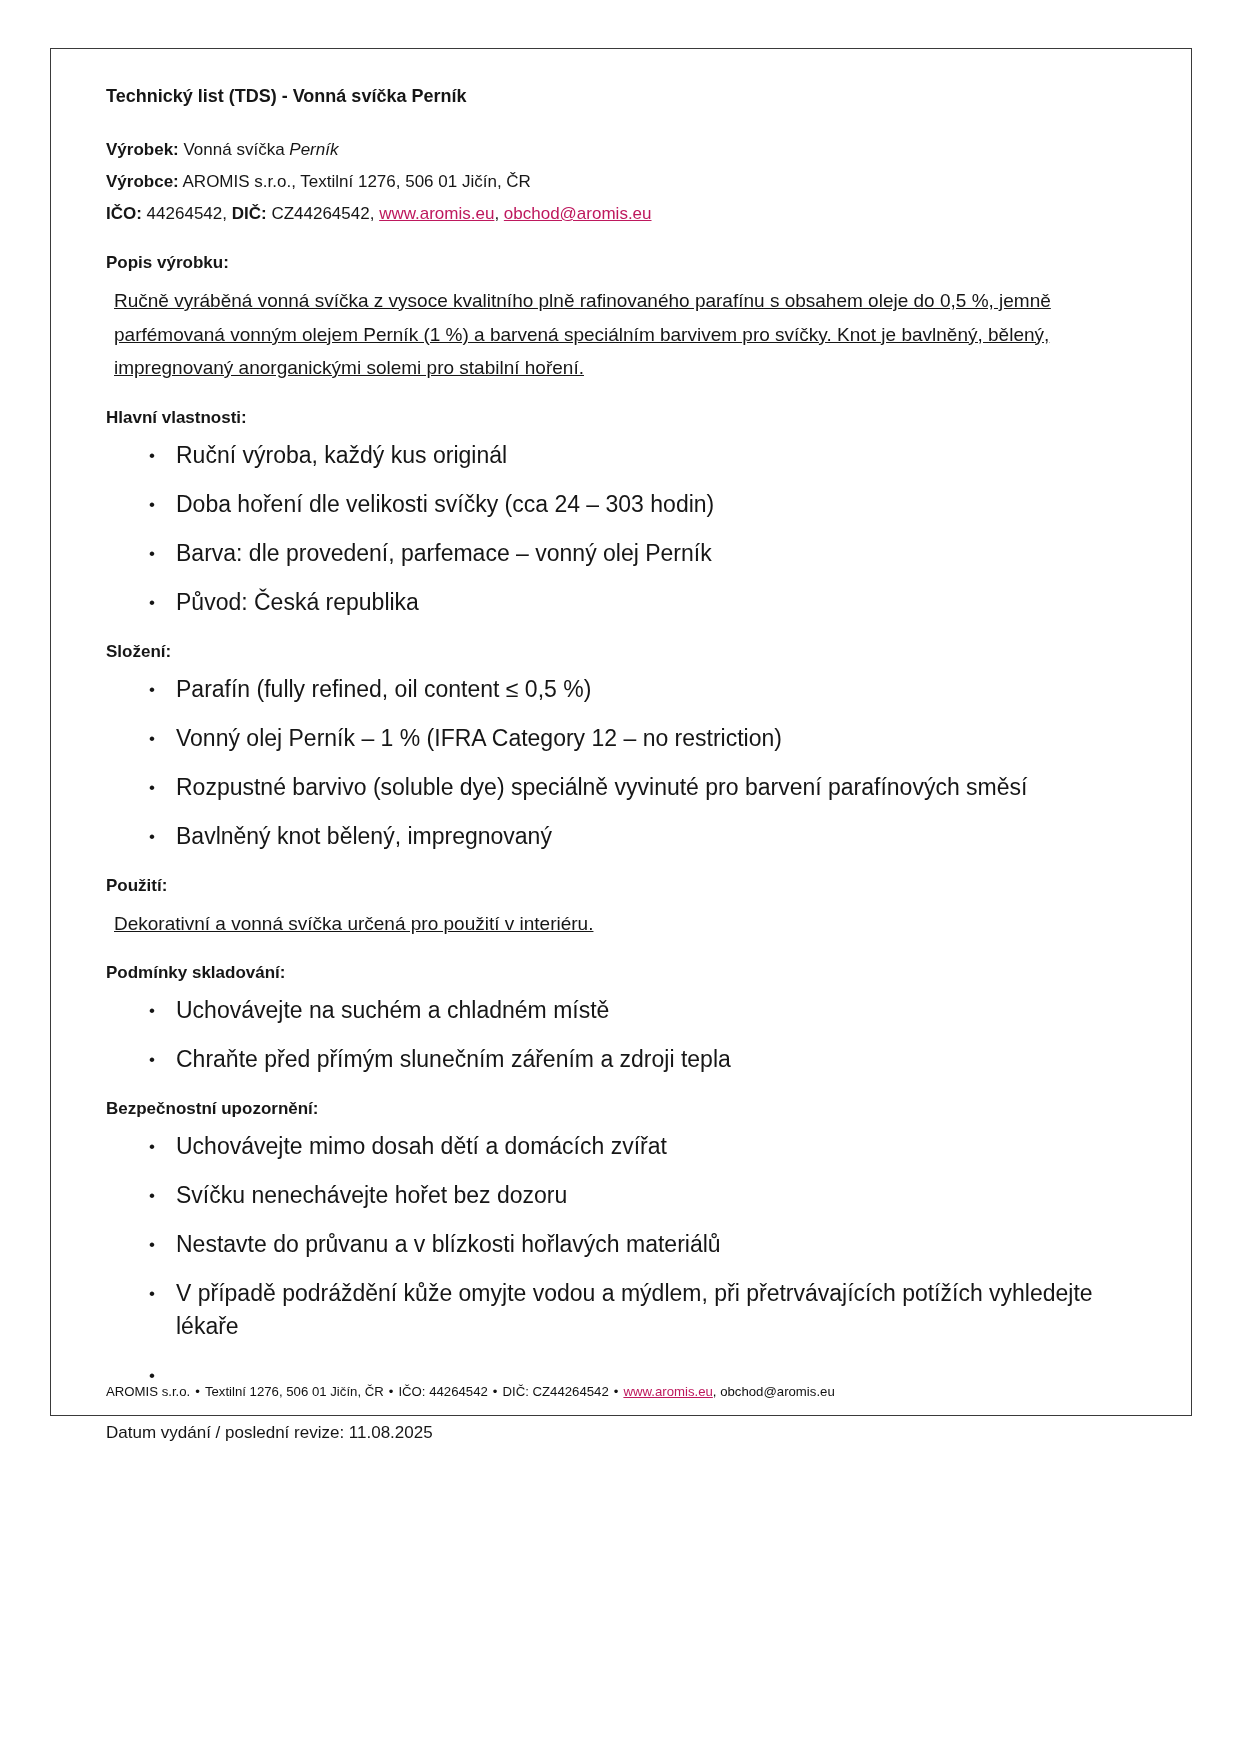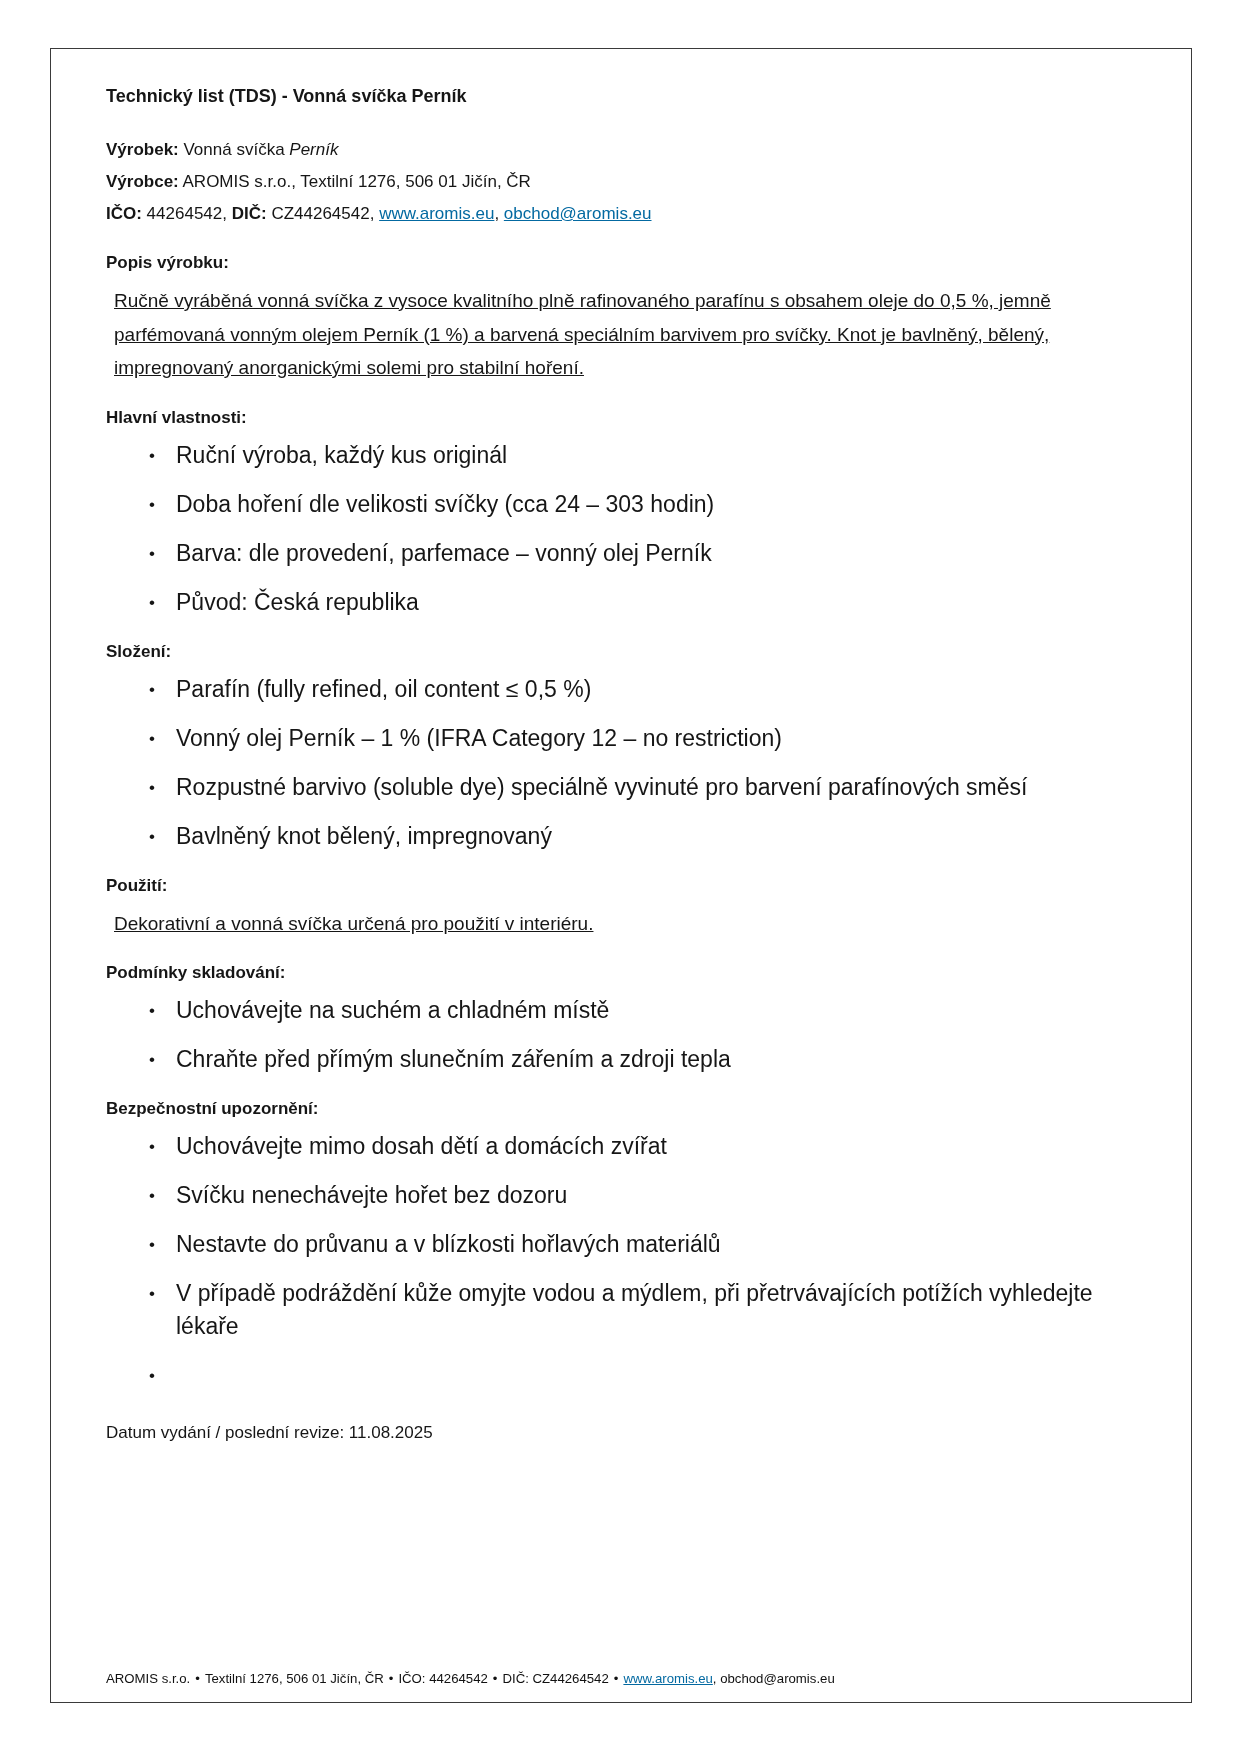"Technický list (TDS) - Vonná" .doc-frame { height: 1655px -> 1368px }
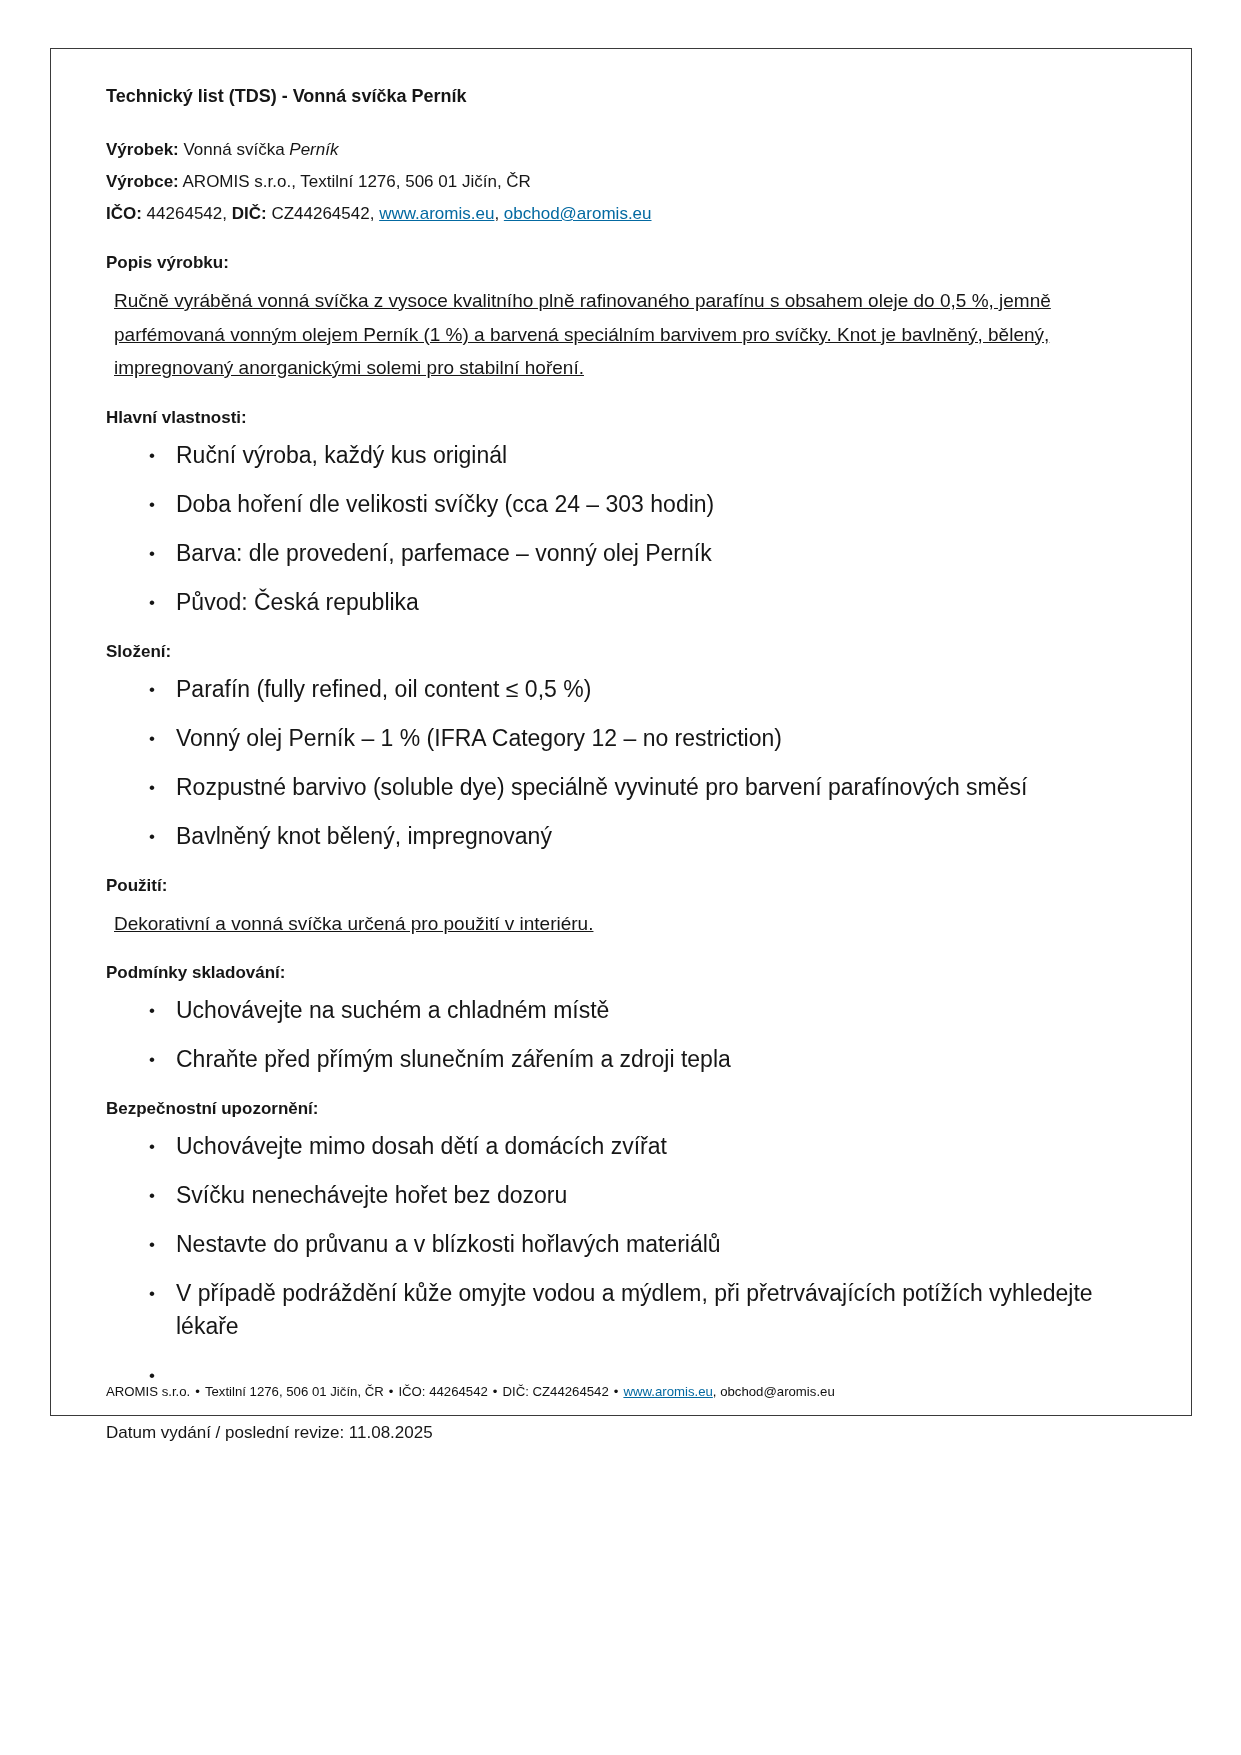"www.aromis.eu" a.doc-link { color: #0369a1 -> #be185d }
